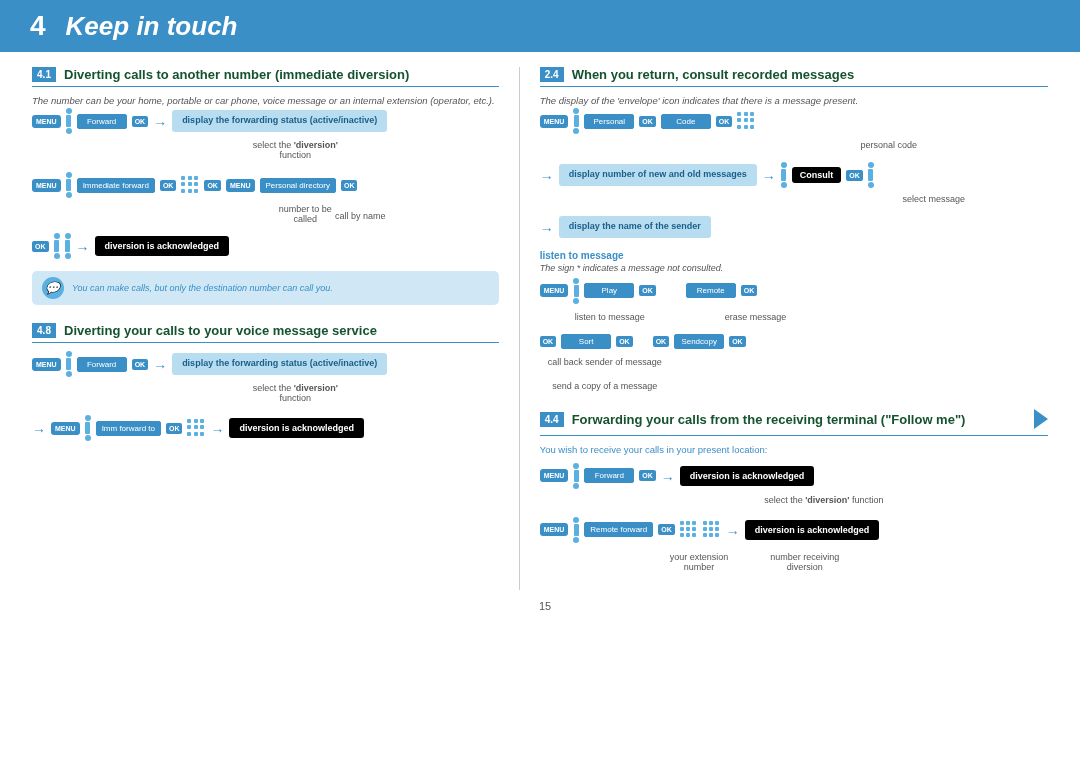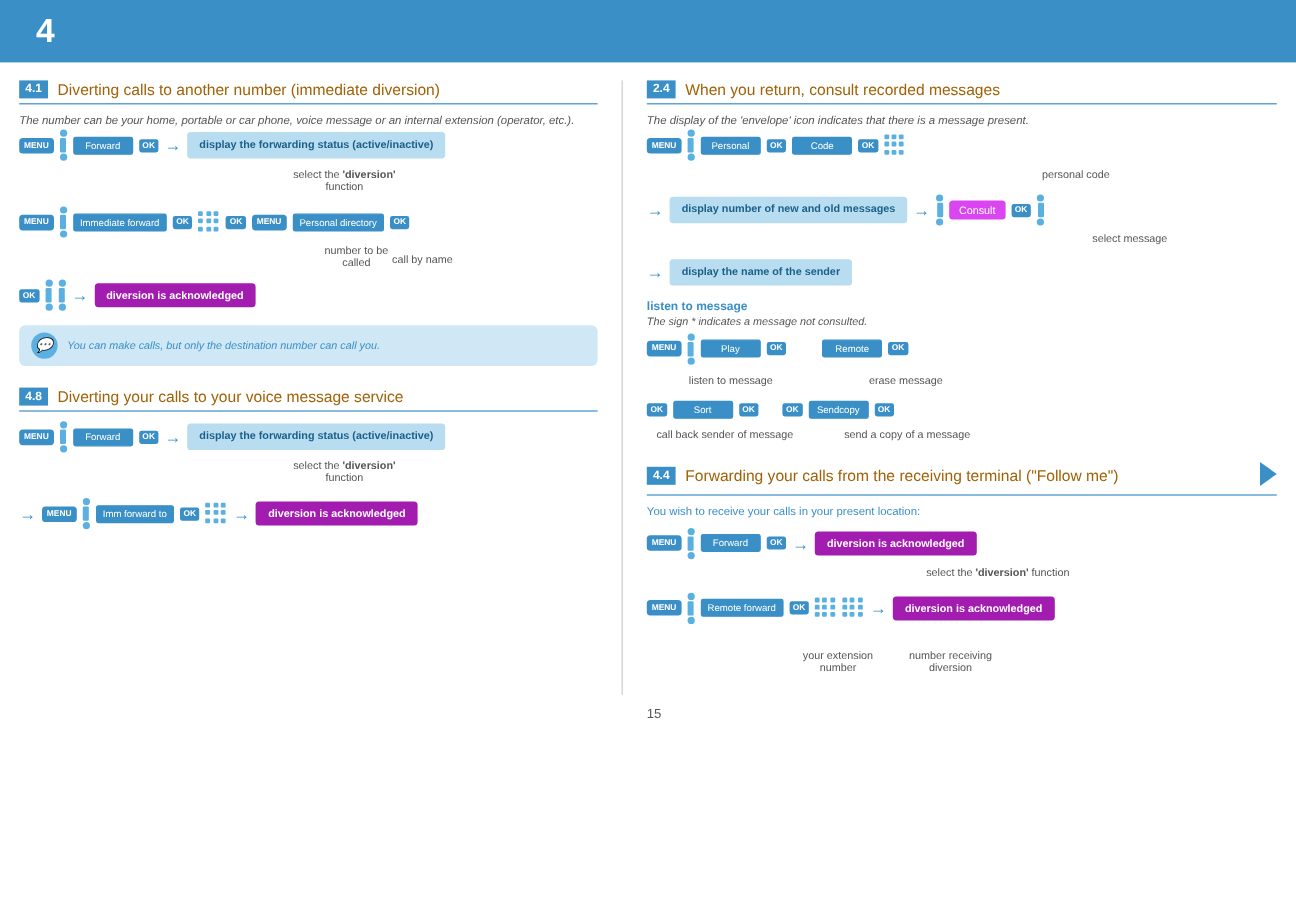"Keep in touch" span.header-title { html: none -> <span>Keep in touch</span> }
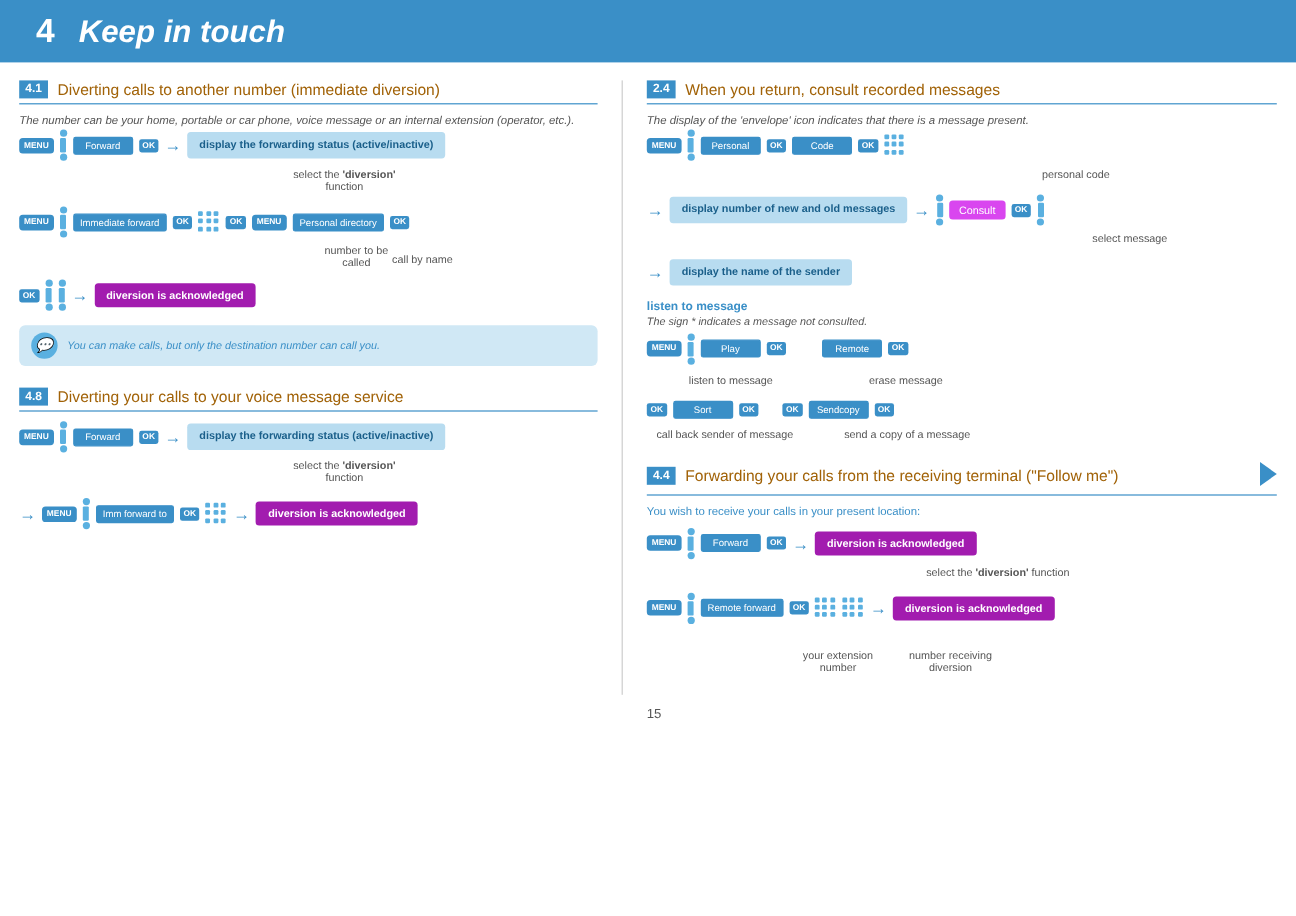"4.1" .content-columns { padding: 0 16px -> 0 32px }
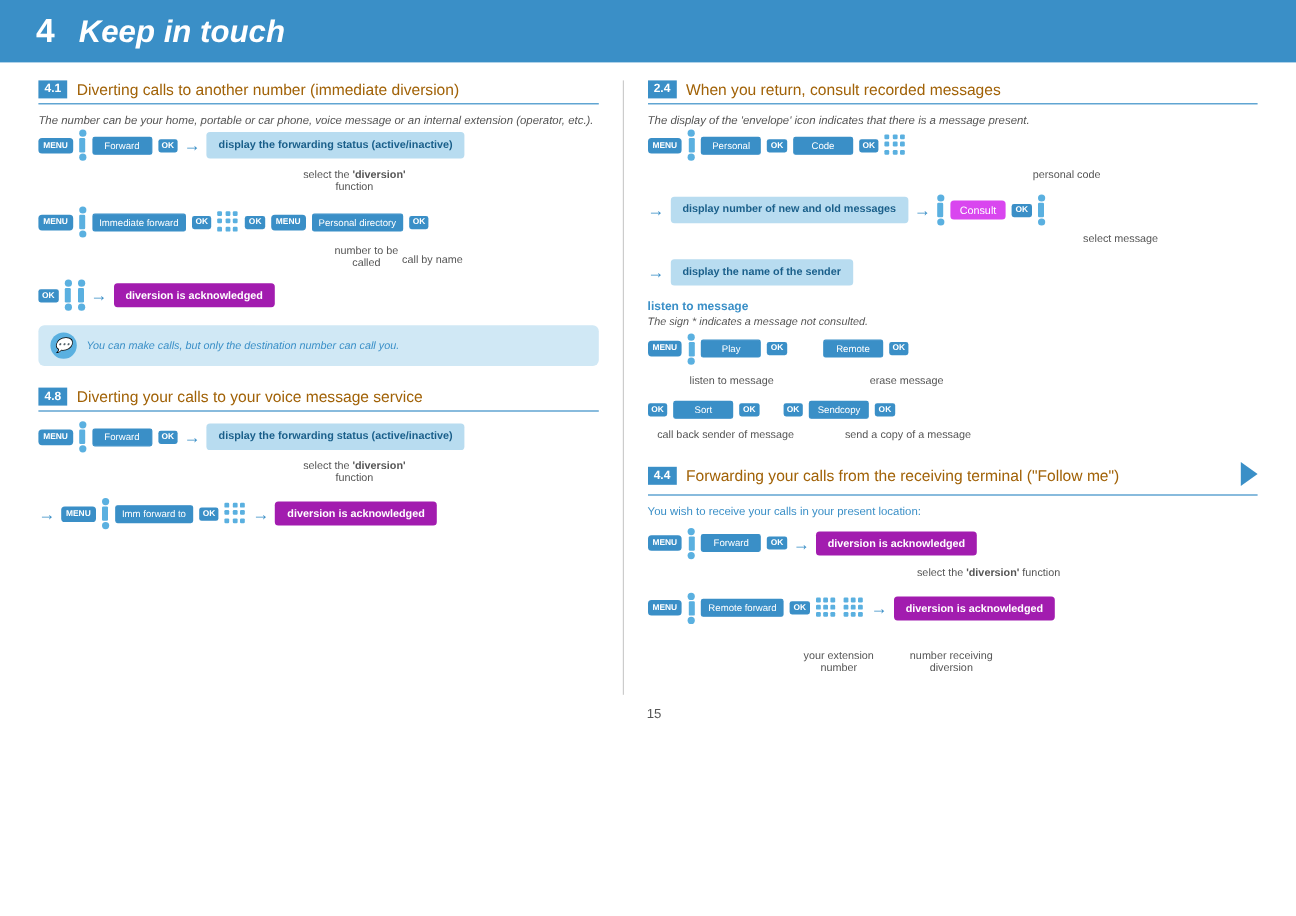"Diverting calls to another number" .section-title { color: #a16207 -> #14532d; font-weight: normal -> bold }
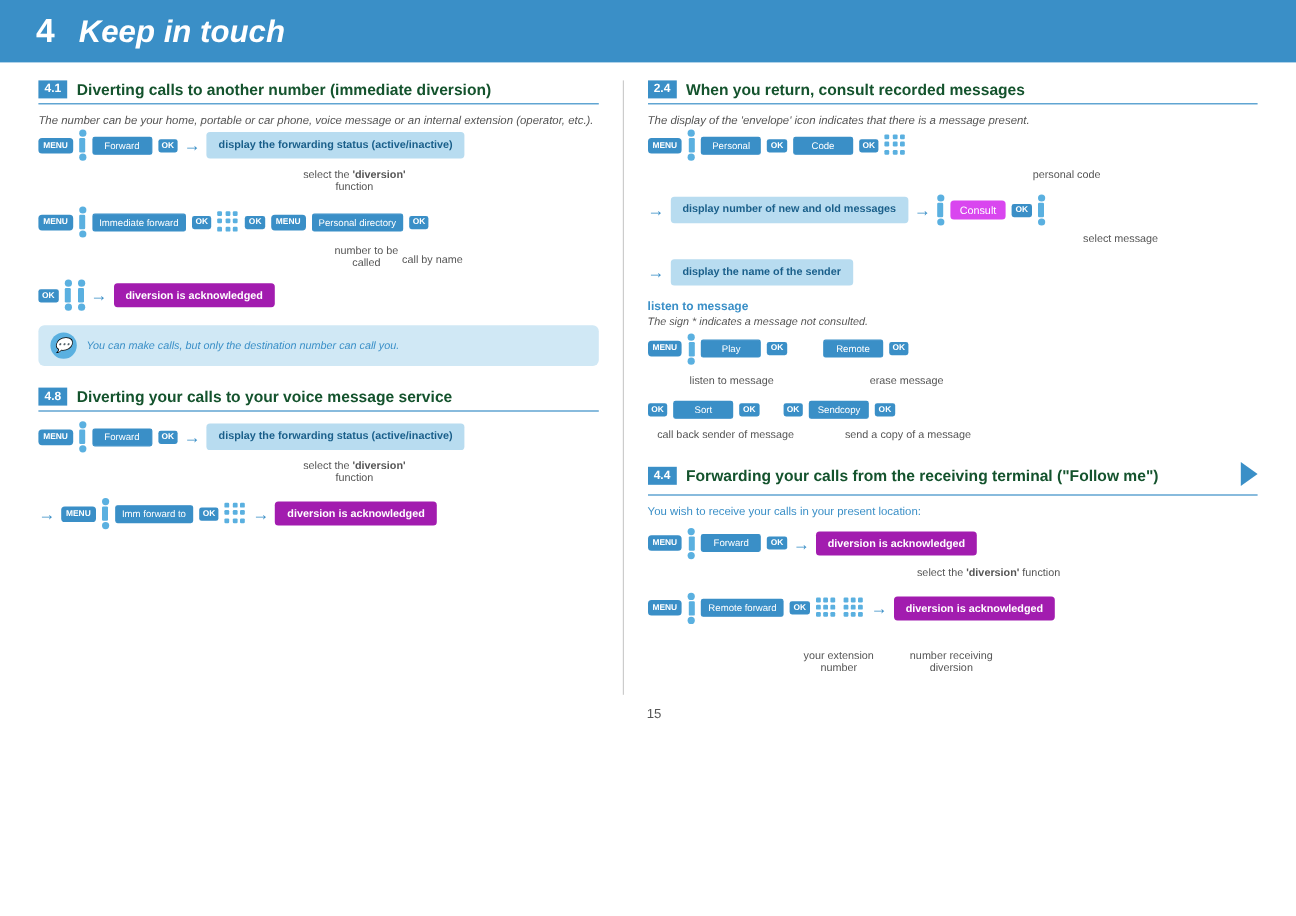"Consult" .consult-box { background: #d946ef -> #000000; font-weight: normal -> bold }
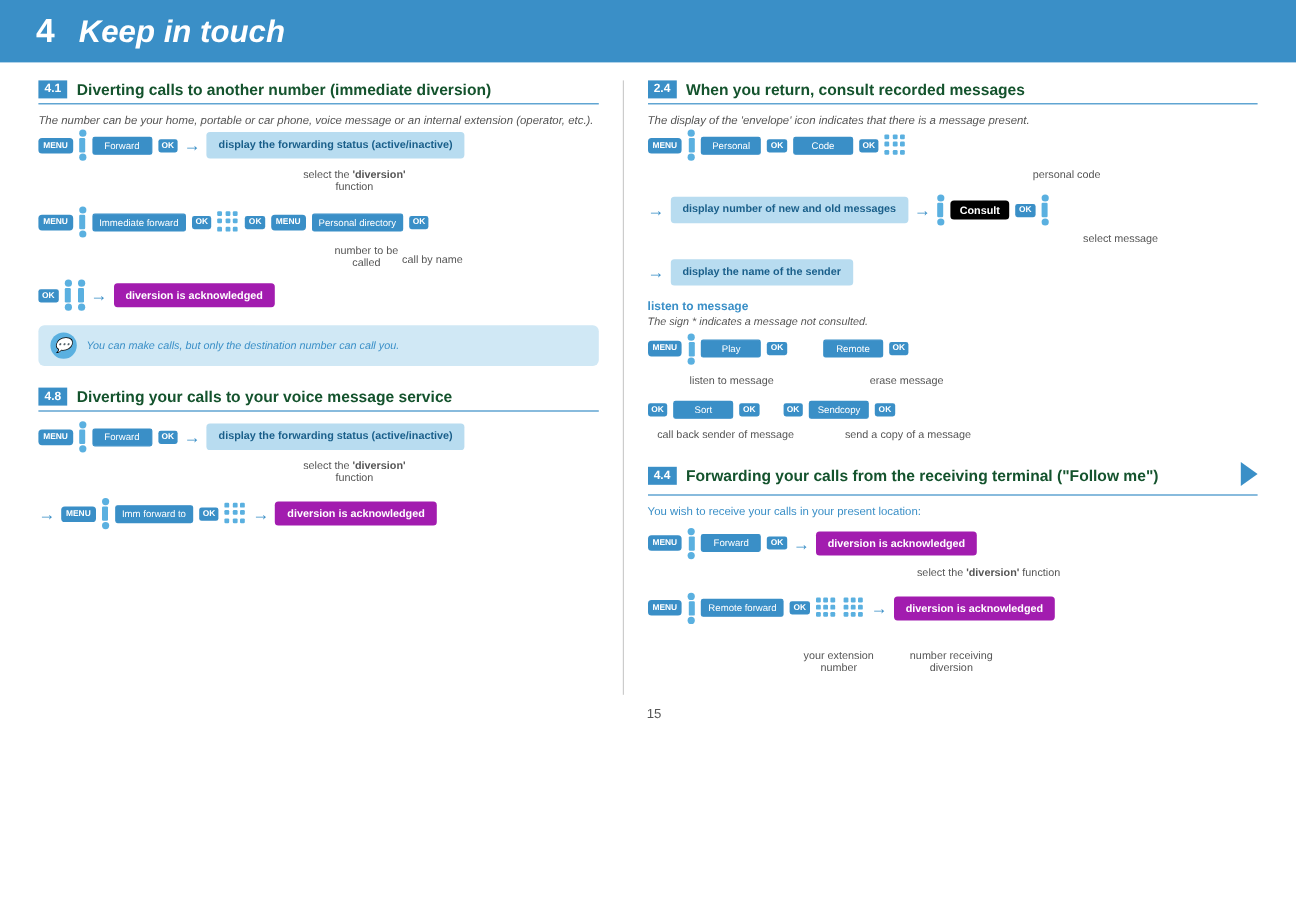"diversion is acknowledged" .ack-box { background: #a21caf -> #000000 }
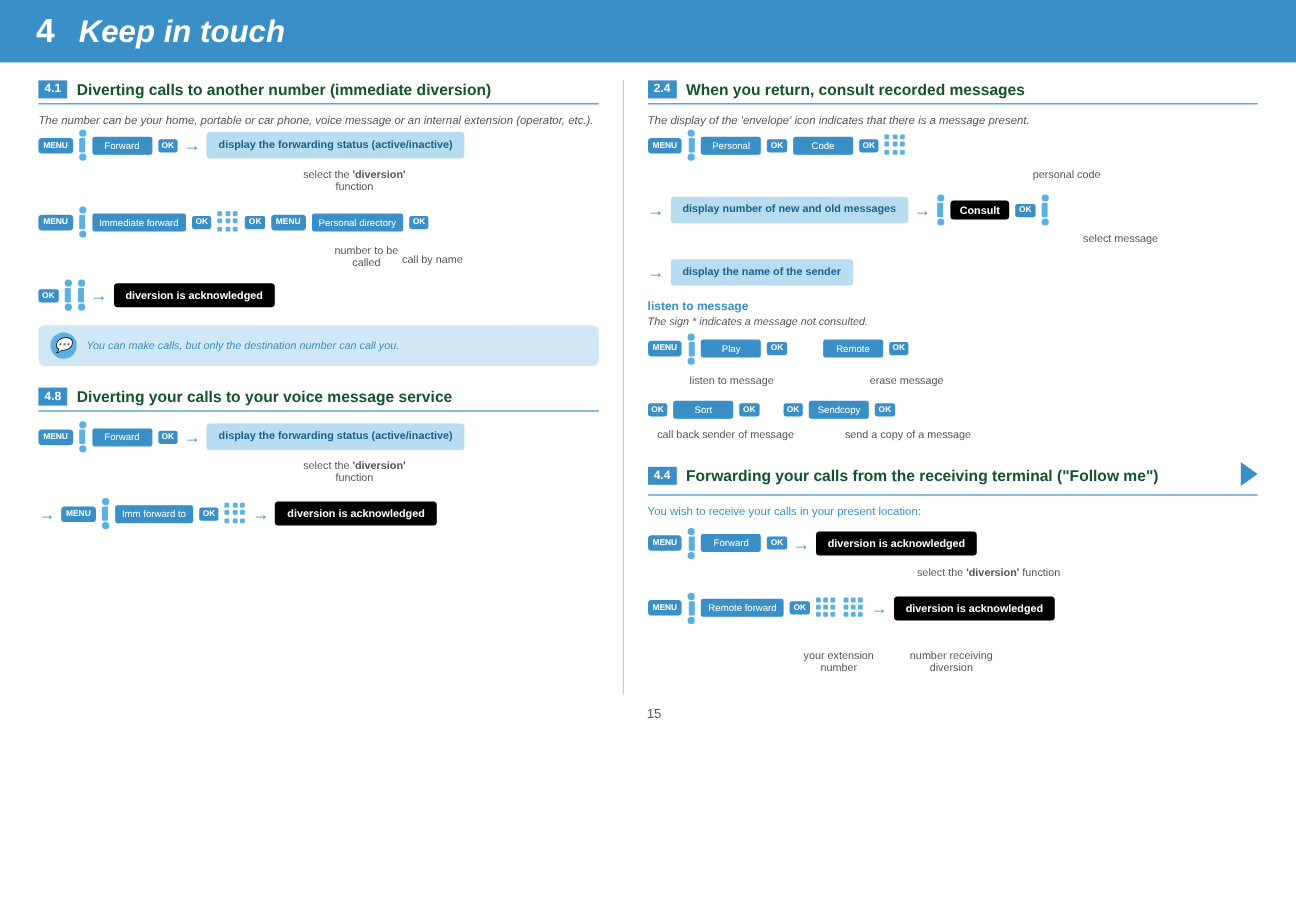"call back sender of message" div { flex-direction: none -> column; gap: 32px -> 12px }
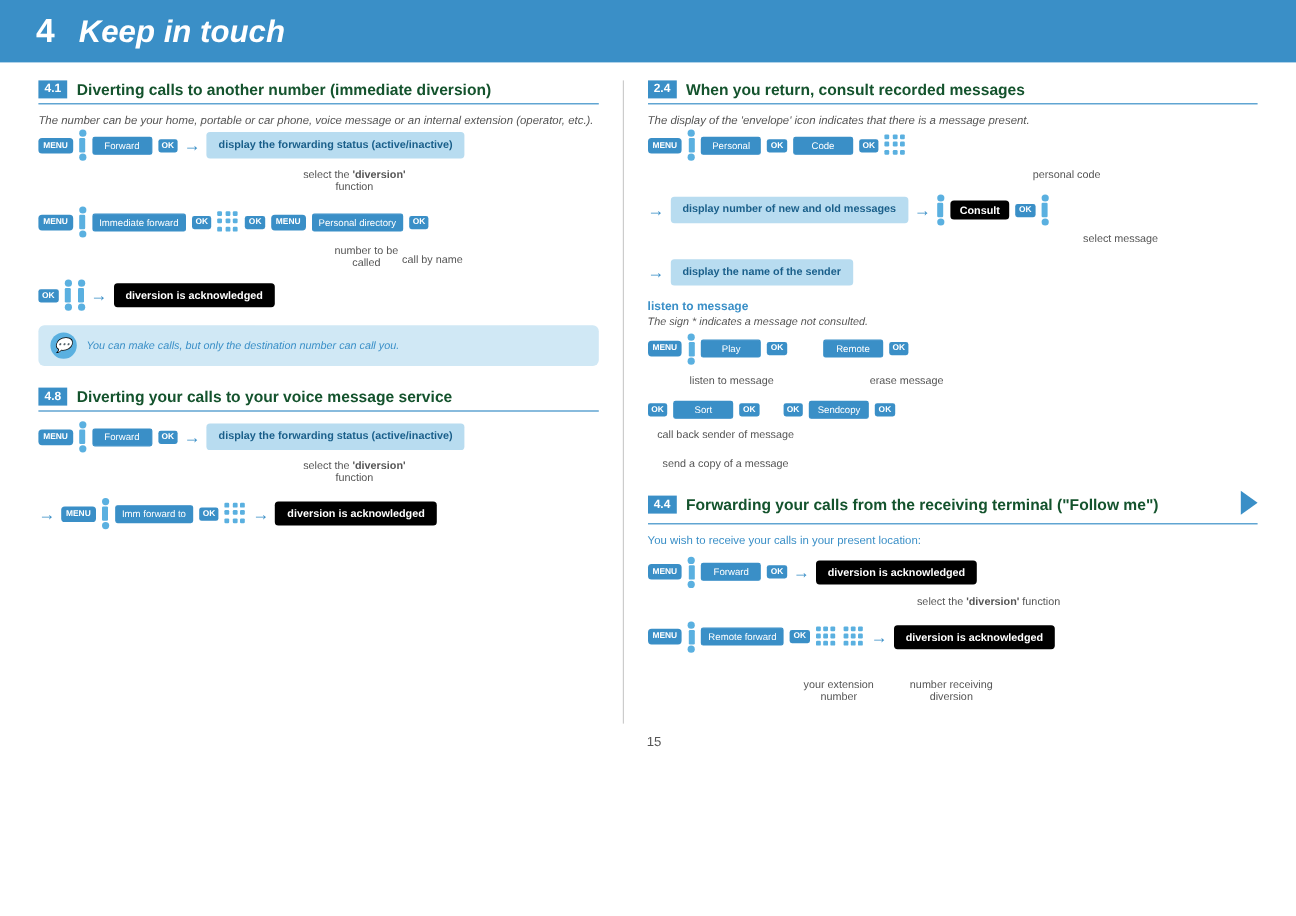"your extension" div { gap: 30px -> 42px; margin-top: 19px -> 7px }
